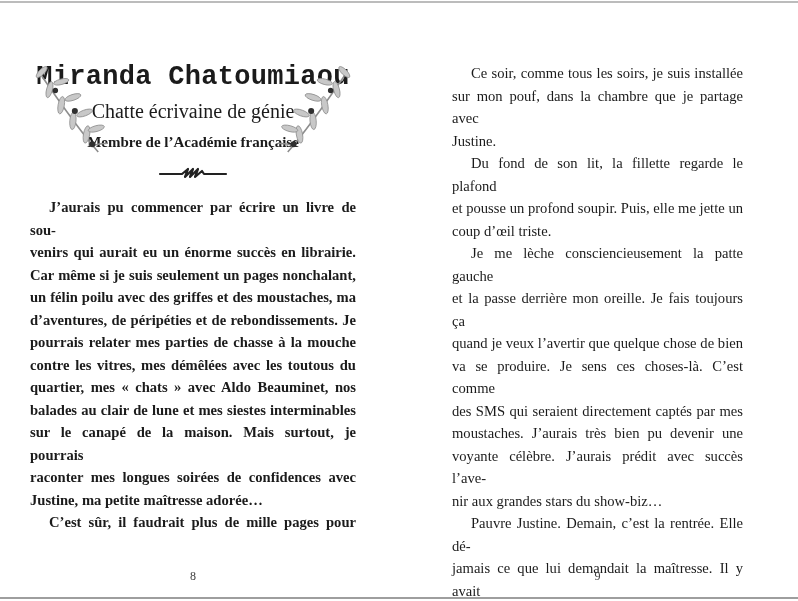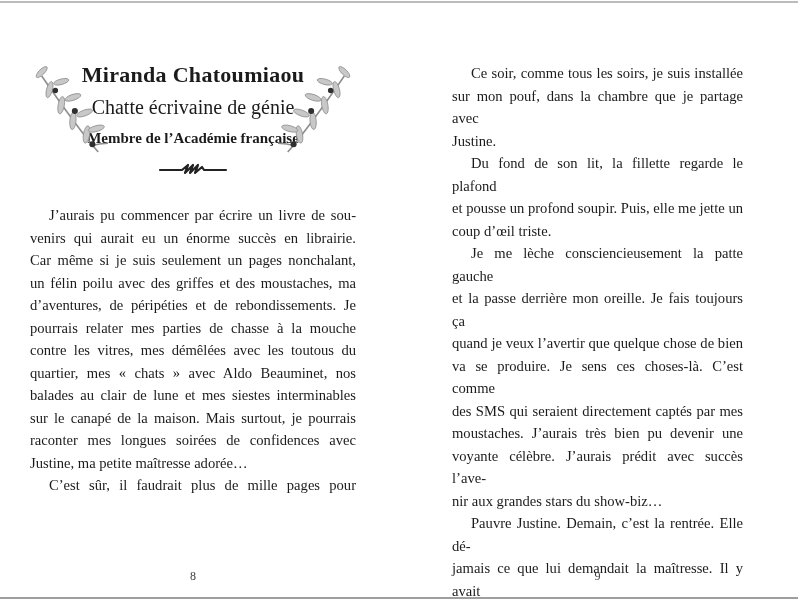"Miranda Chatoumiaou" .author { font-family: none -> Liberation Mono, monospace; font-size: 22px -> 27px }
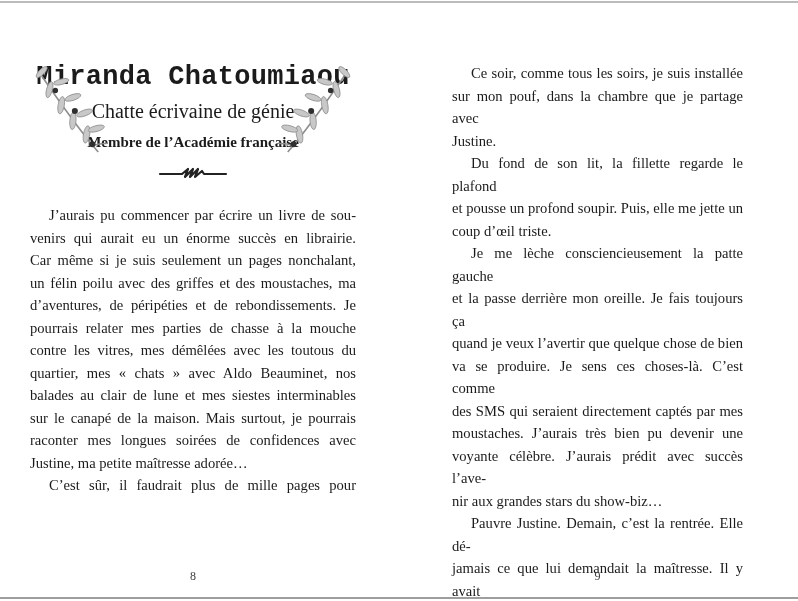"J’aurais pu commencer par écrire" .page.left .body-text { font-weight: none -> bold; top: 204px -> 196px }
